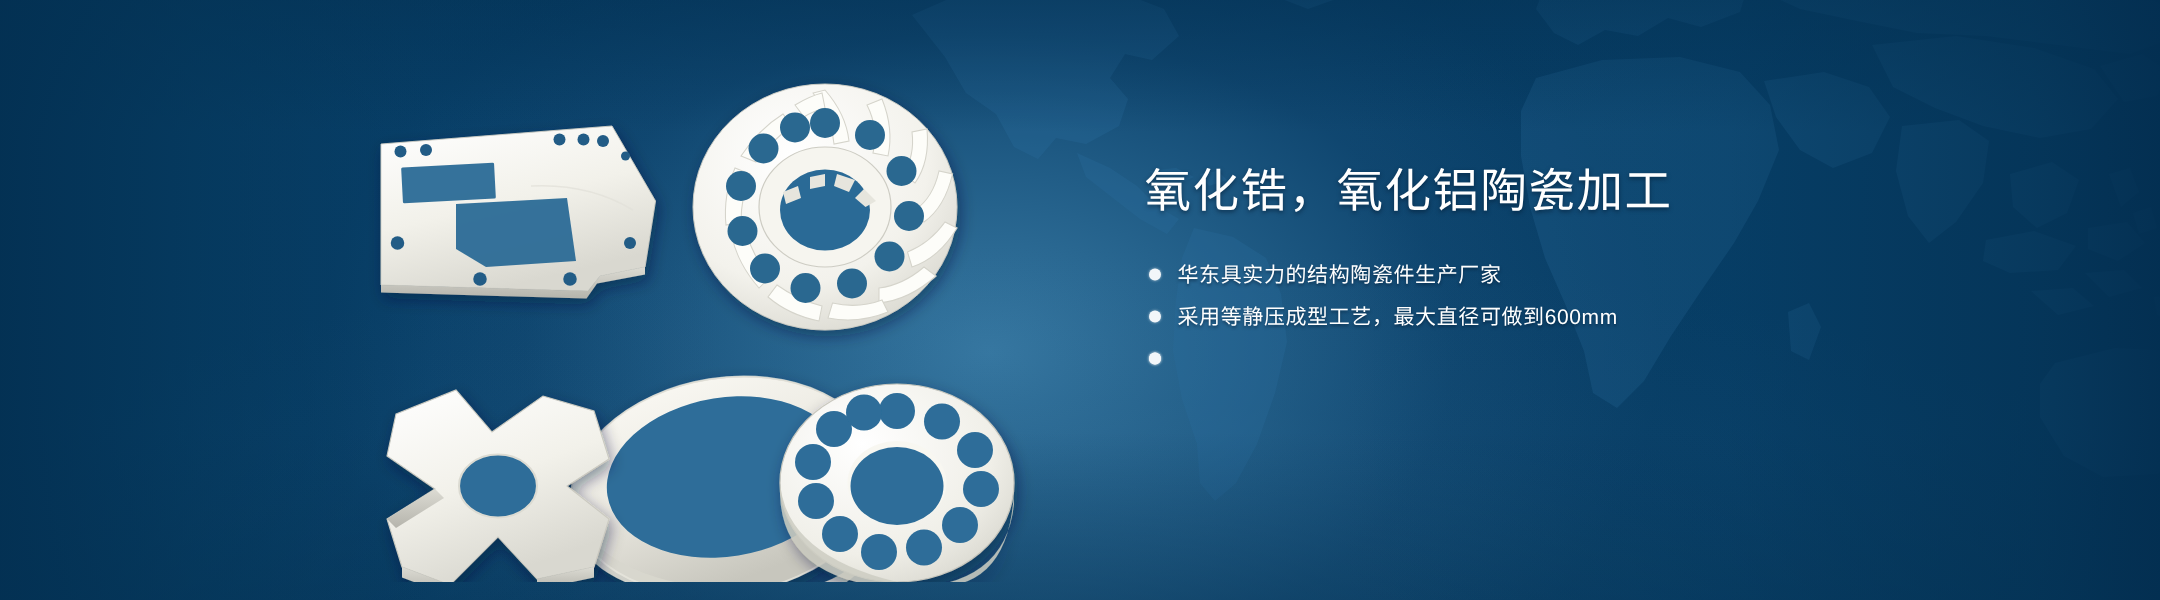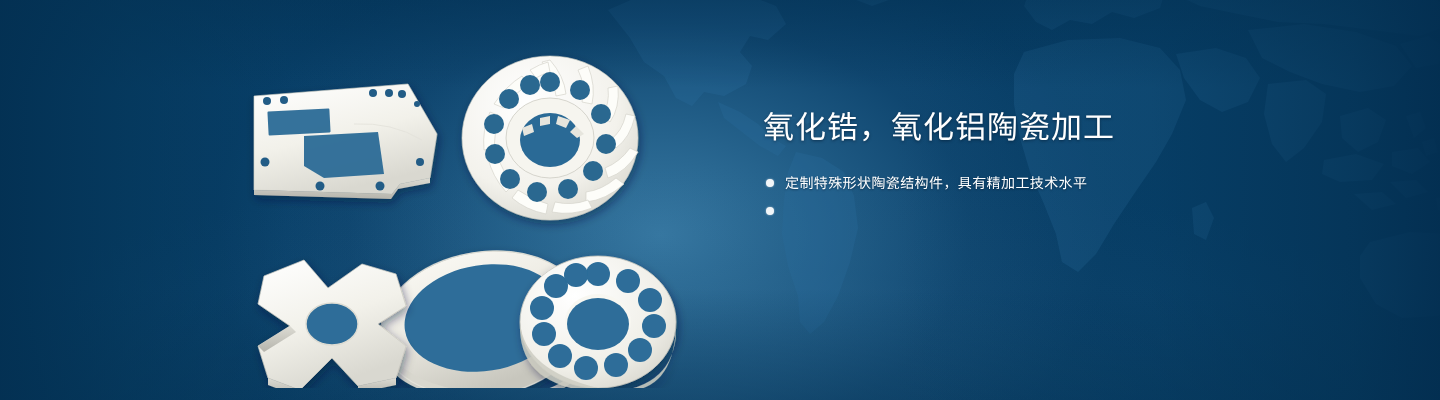"华东具实力的结构陶瓷件生产厂家" li { html: none -> <li> <span></span> <span>华东具实力的结构陶瓷件生产厂家</span> </li> }
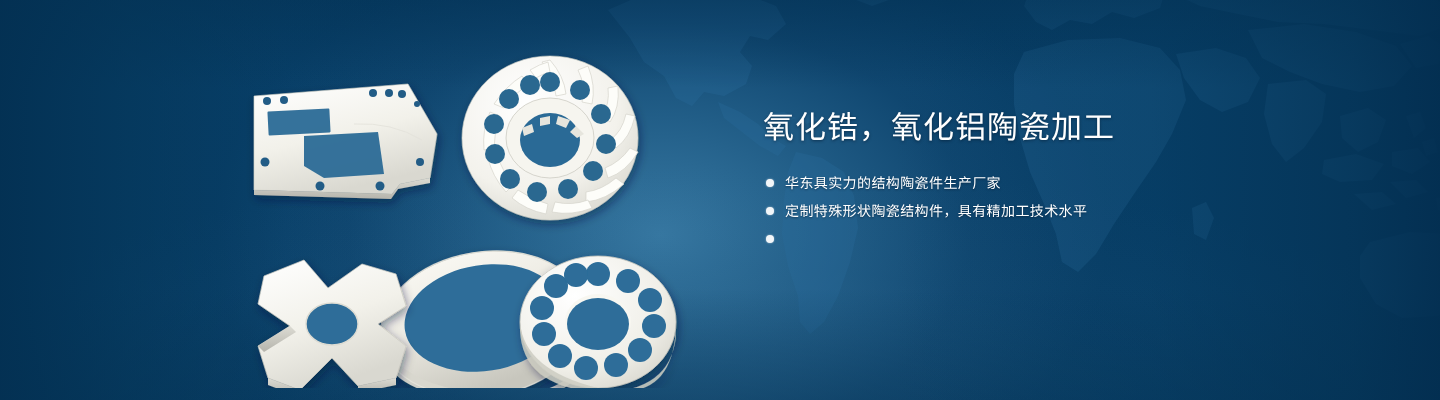"采用等静压成型工艺，最大直径可做到600mm" li { html: none -> <li> <span></span> <span>采用等静压成型工艺，最大直径可做到600mm</span> </li> }
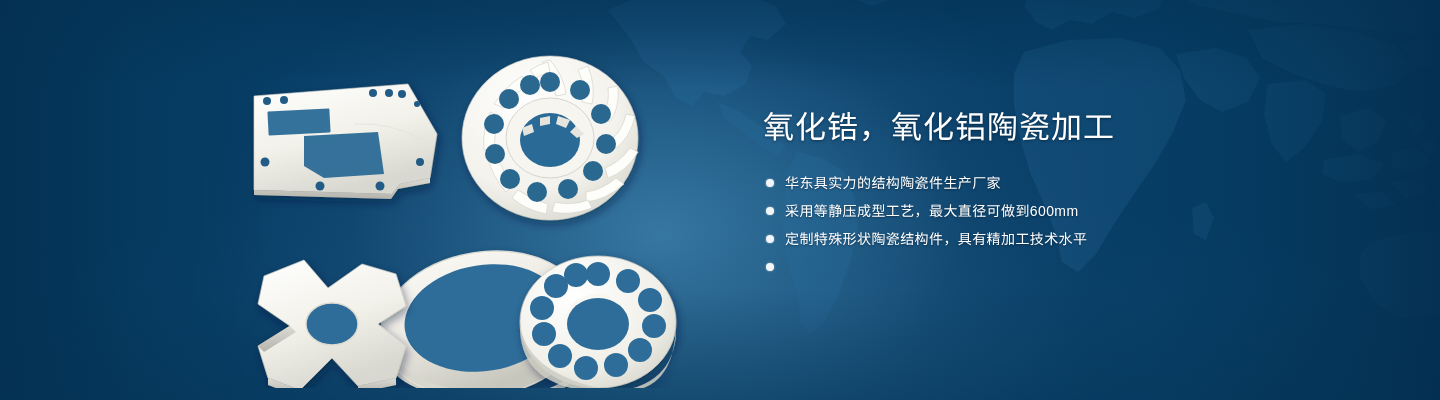"定制特殊形状陶瓷结构件，具有精加工技术水平" span { html: <span>定制特殊形状陶瓷结构件，具有精加工技术水平</span> -> none }
